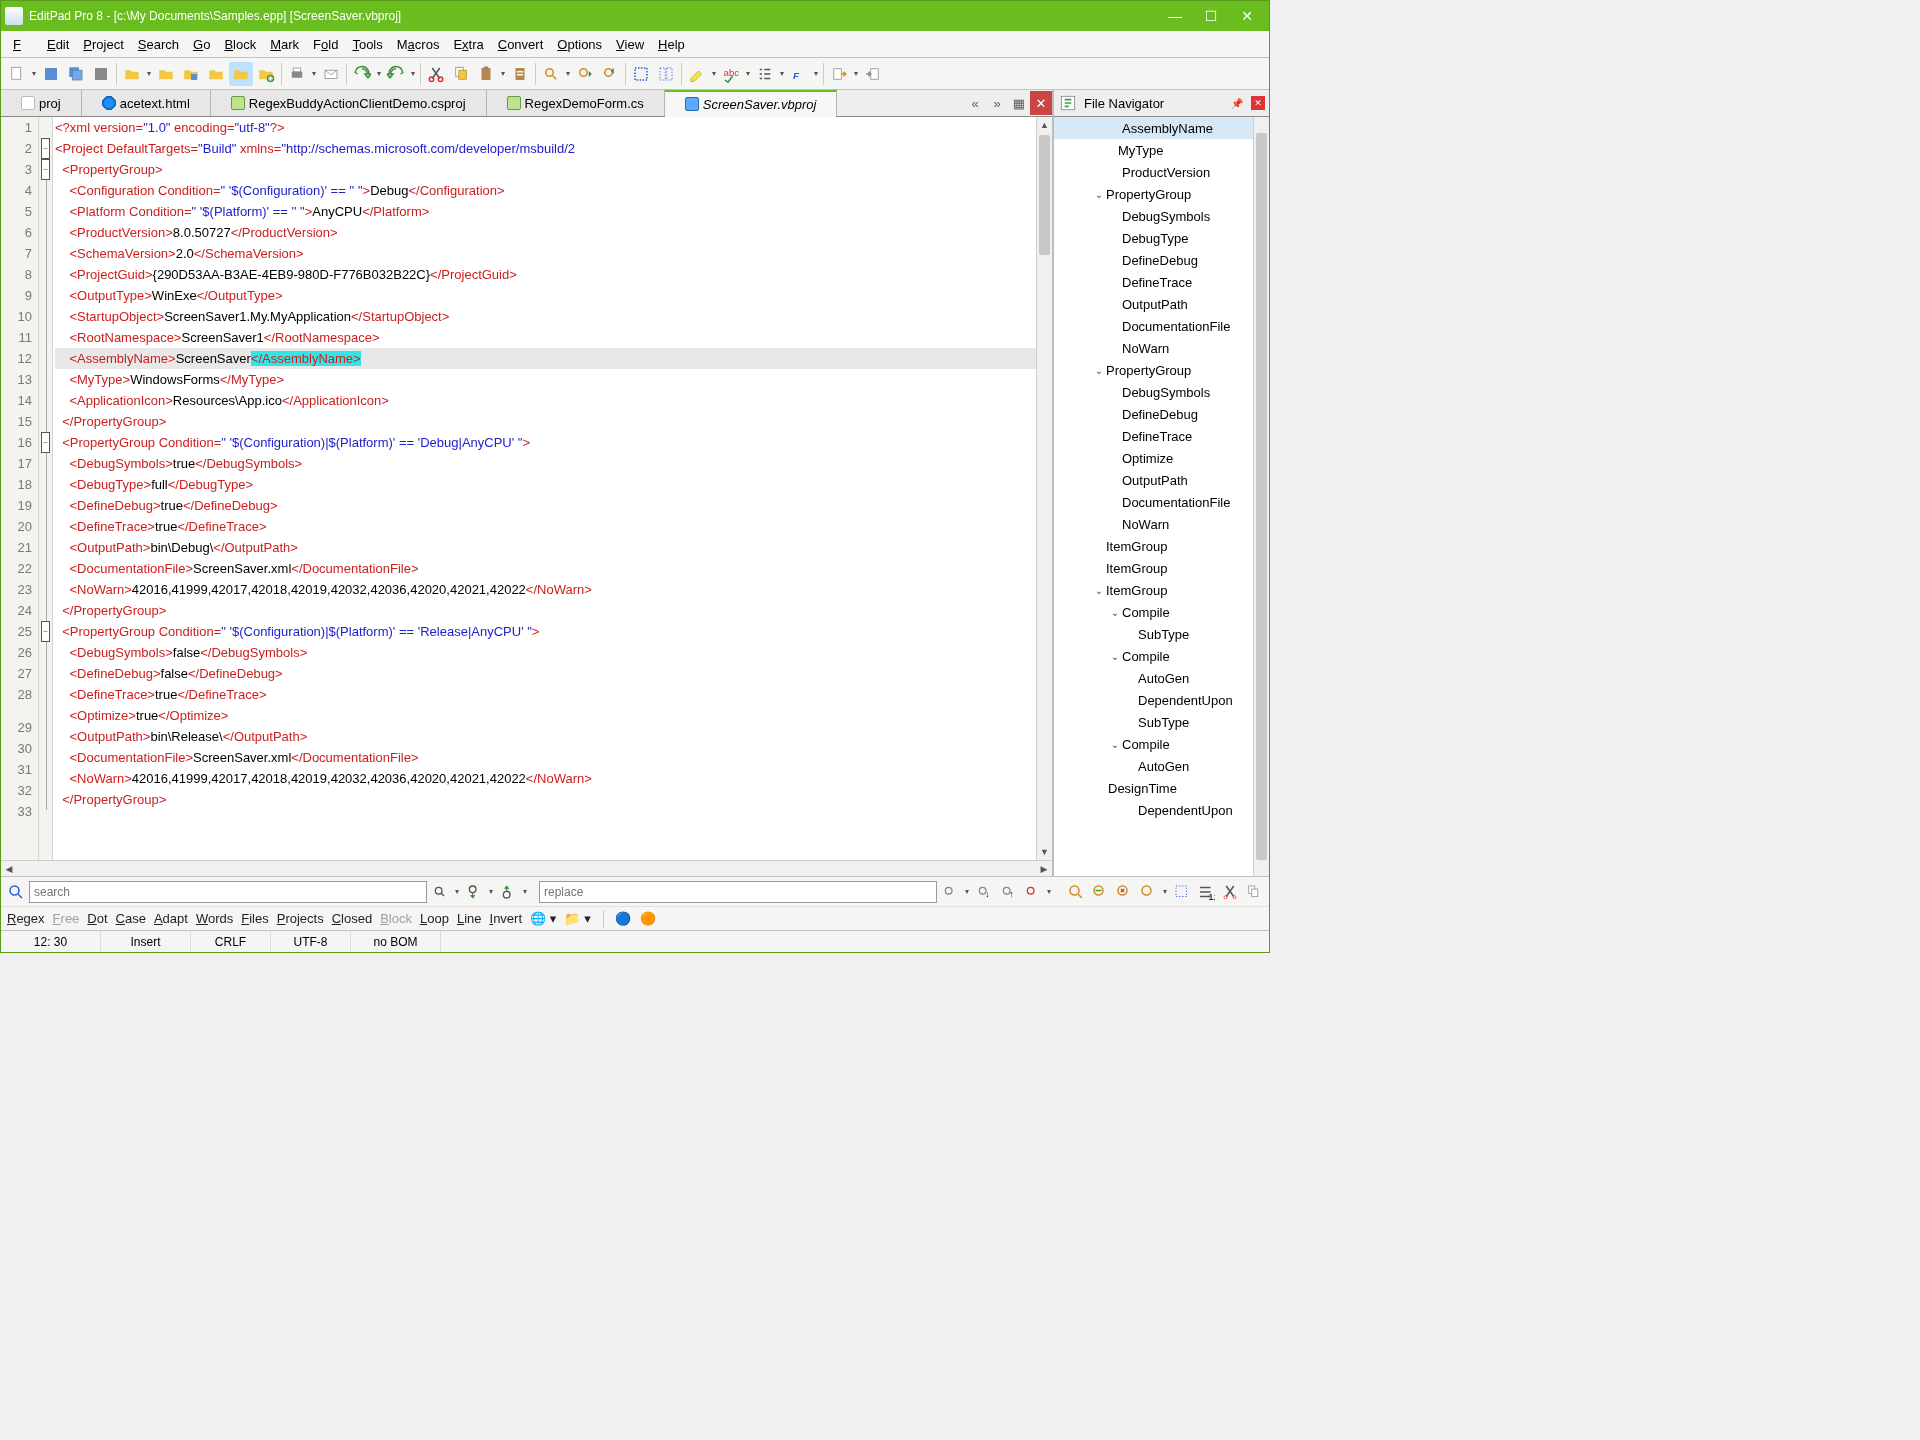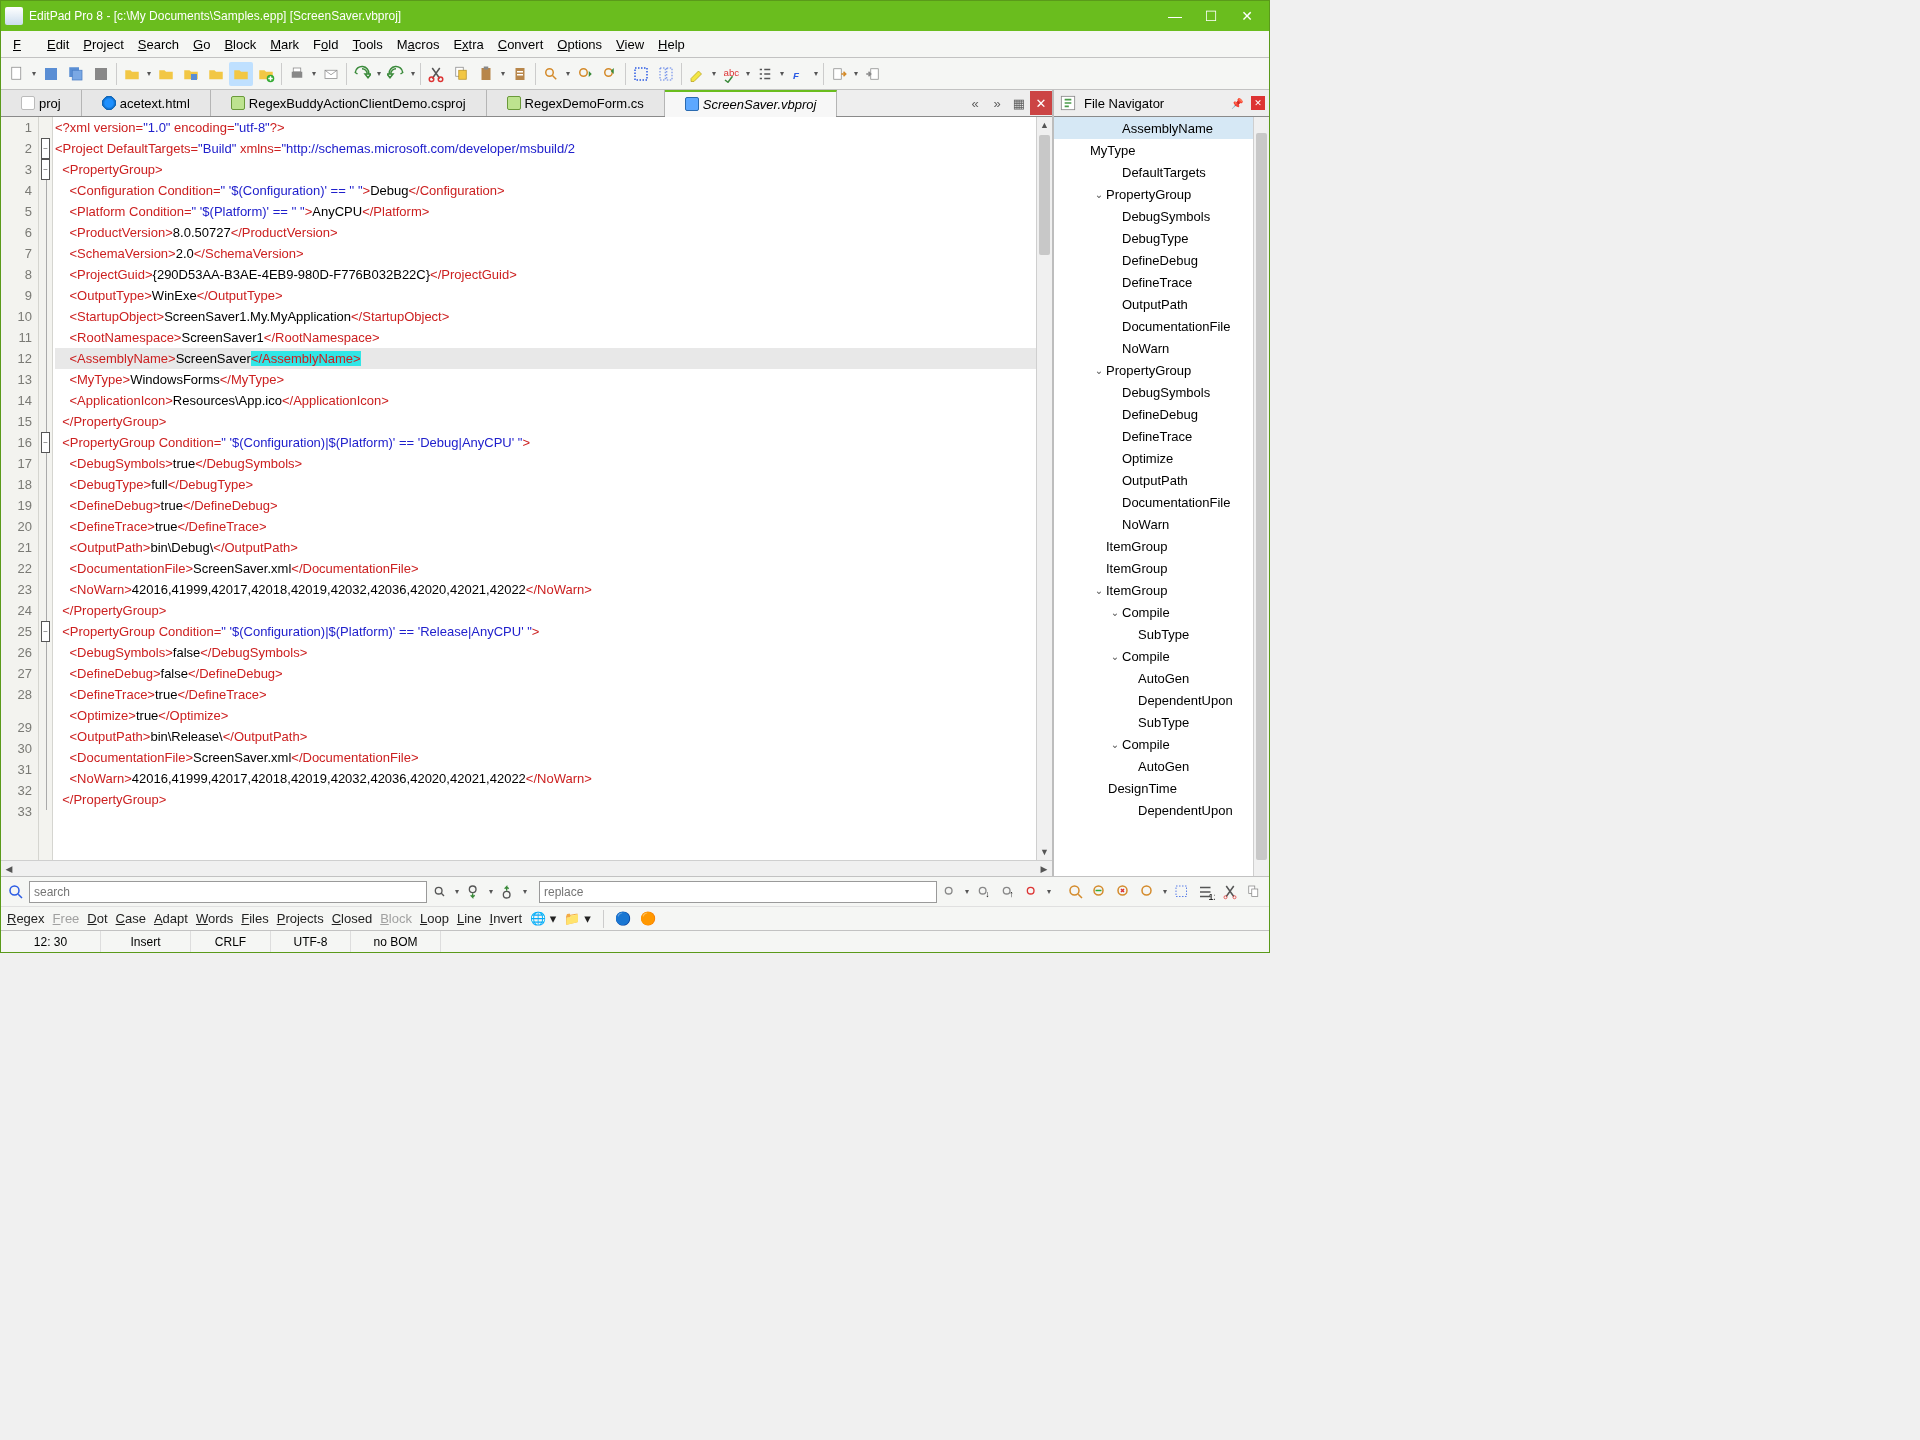"MyType" div.tree-row { padding-left: 22px -> 50px }
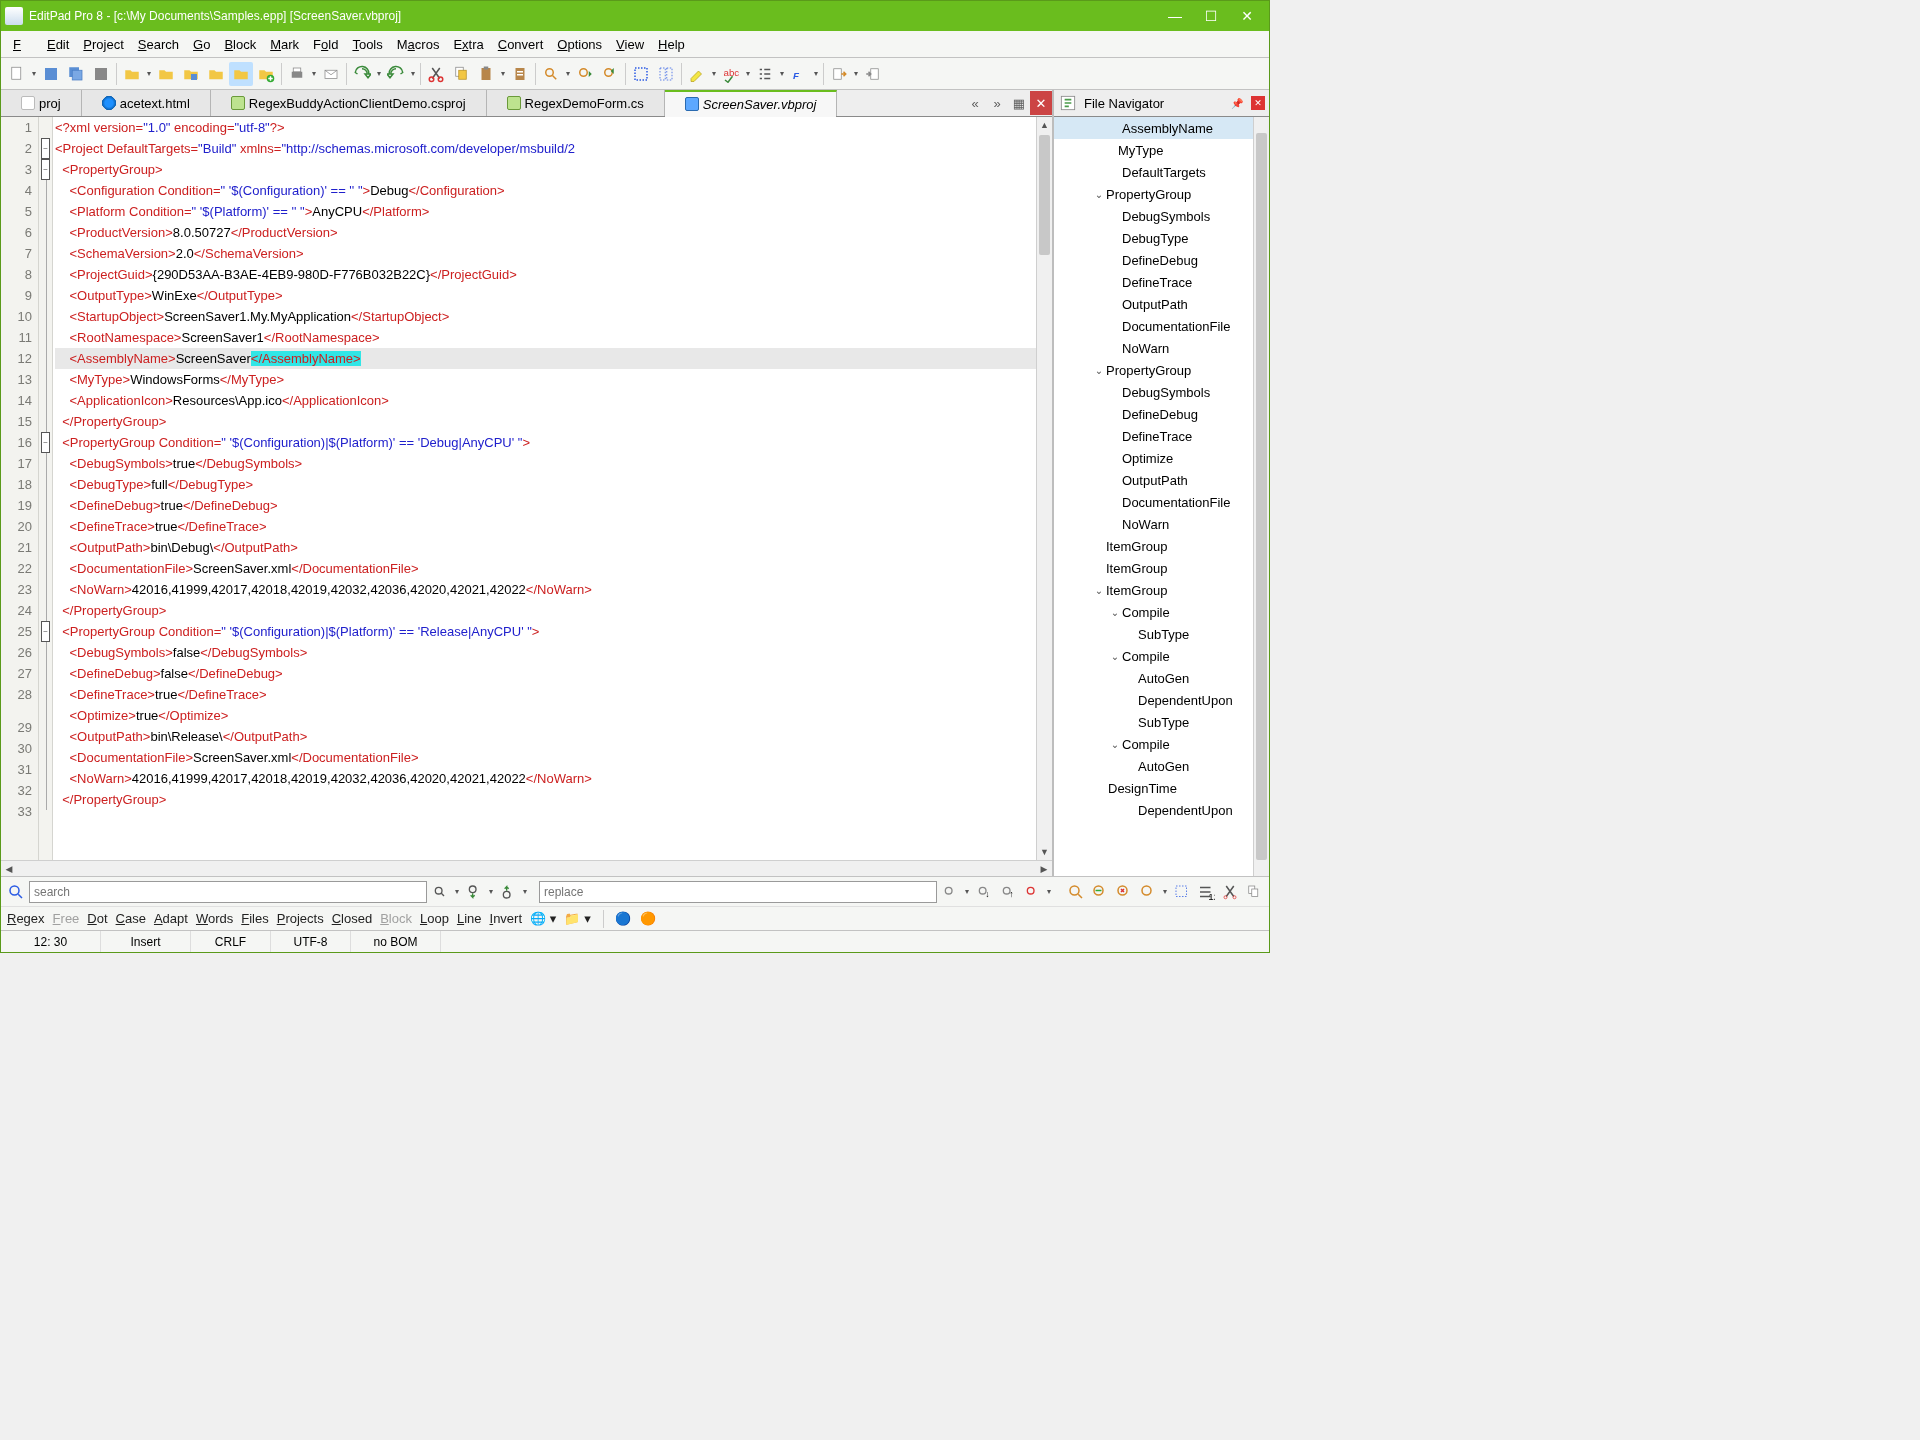"DefaultTargets" span { text: DefaultTargets -> ProductVersion }
